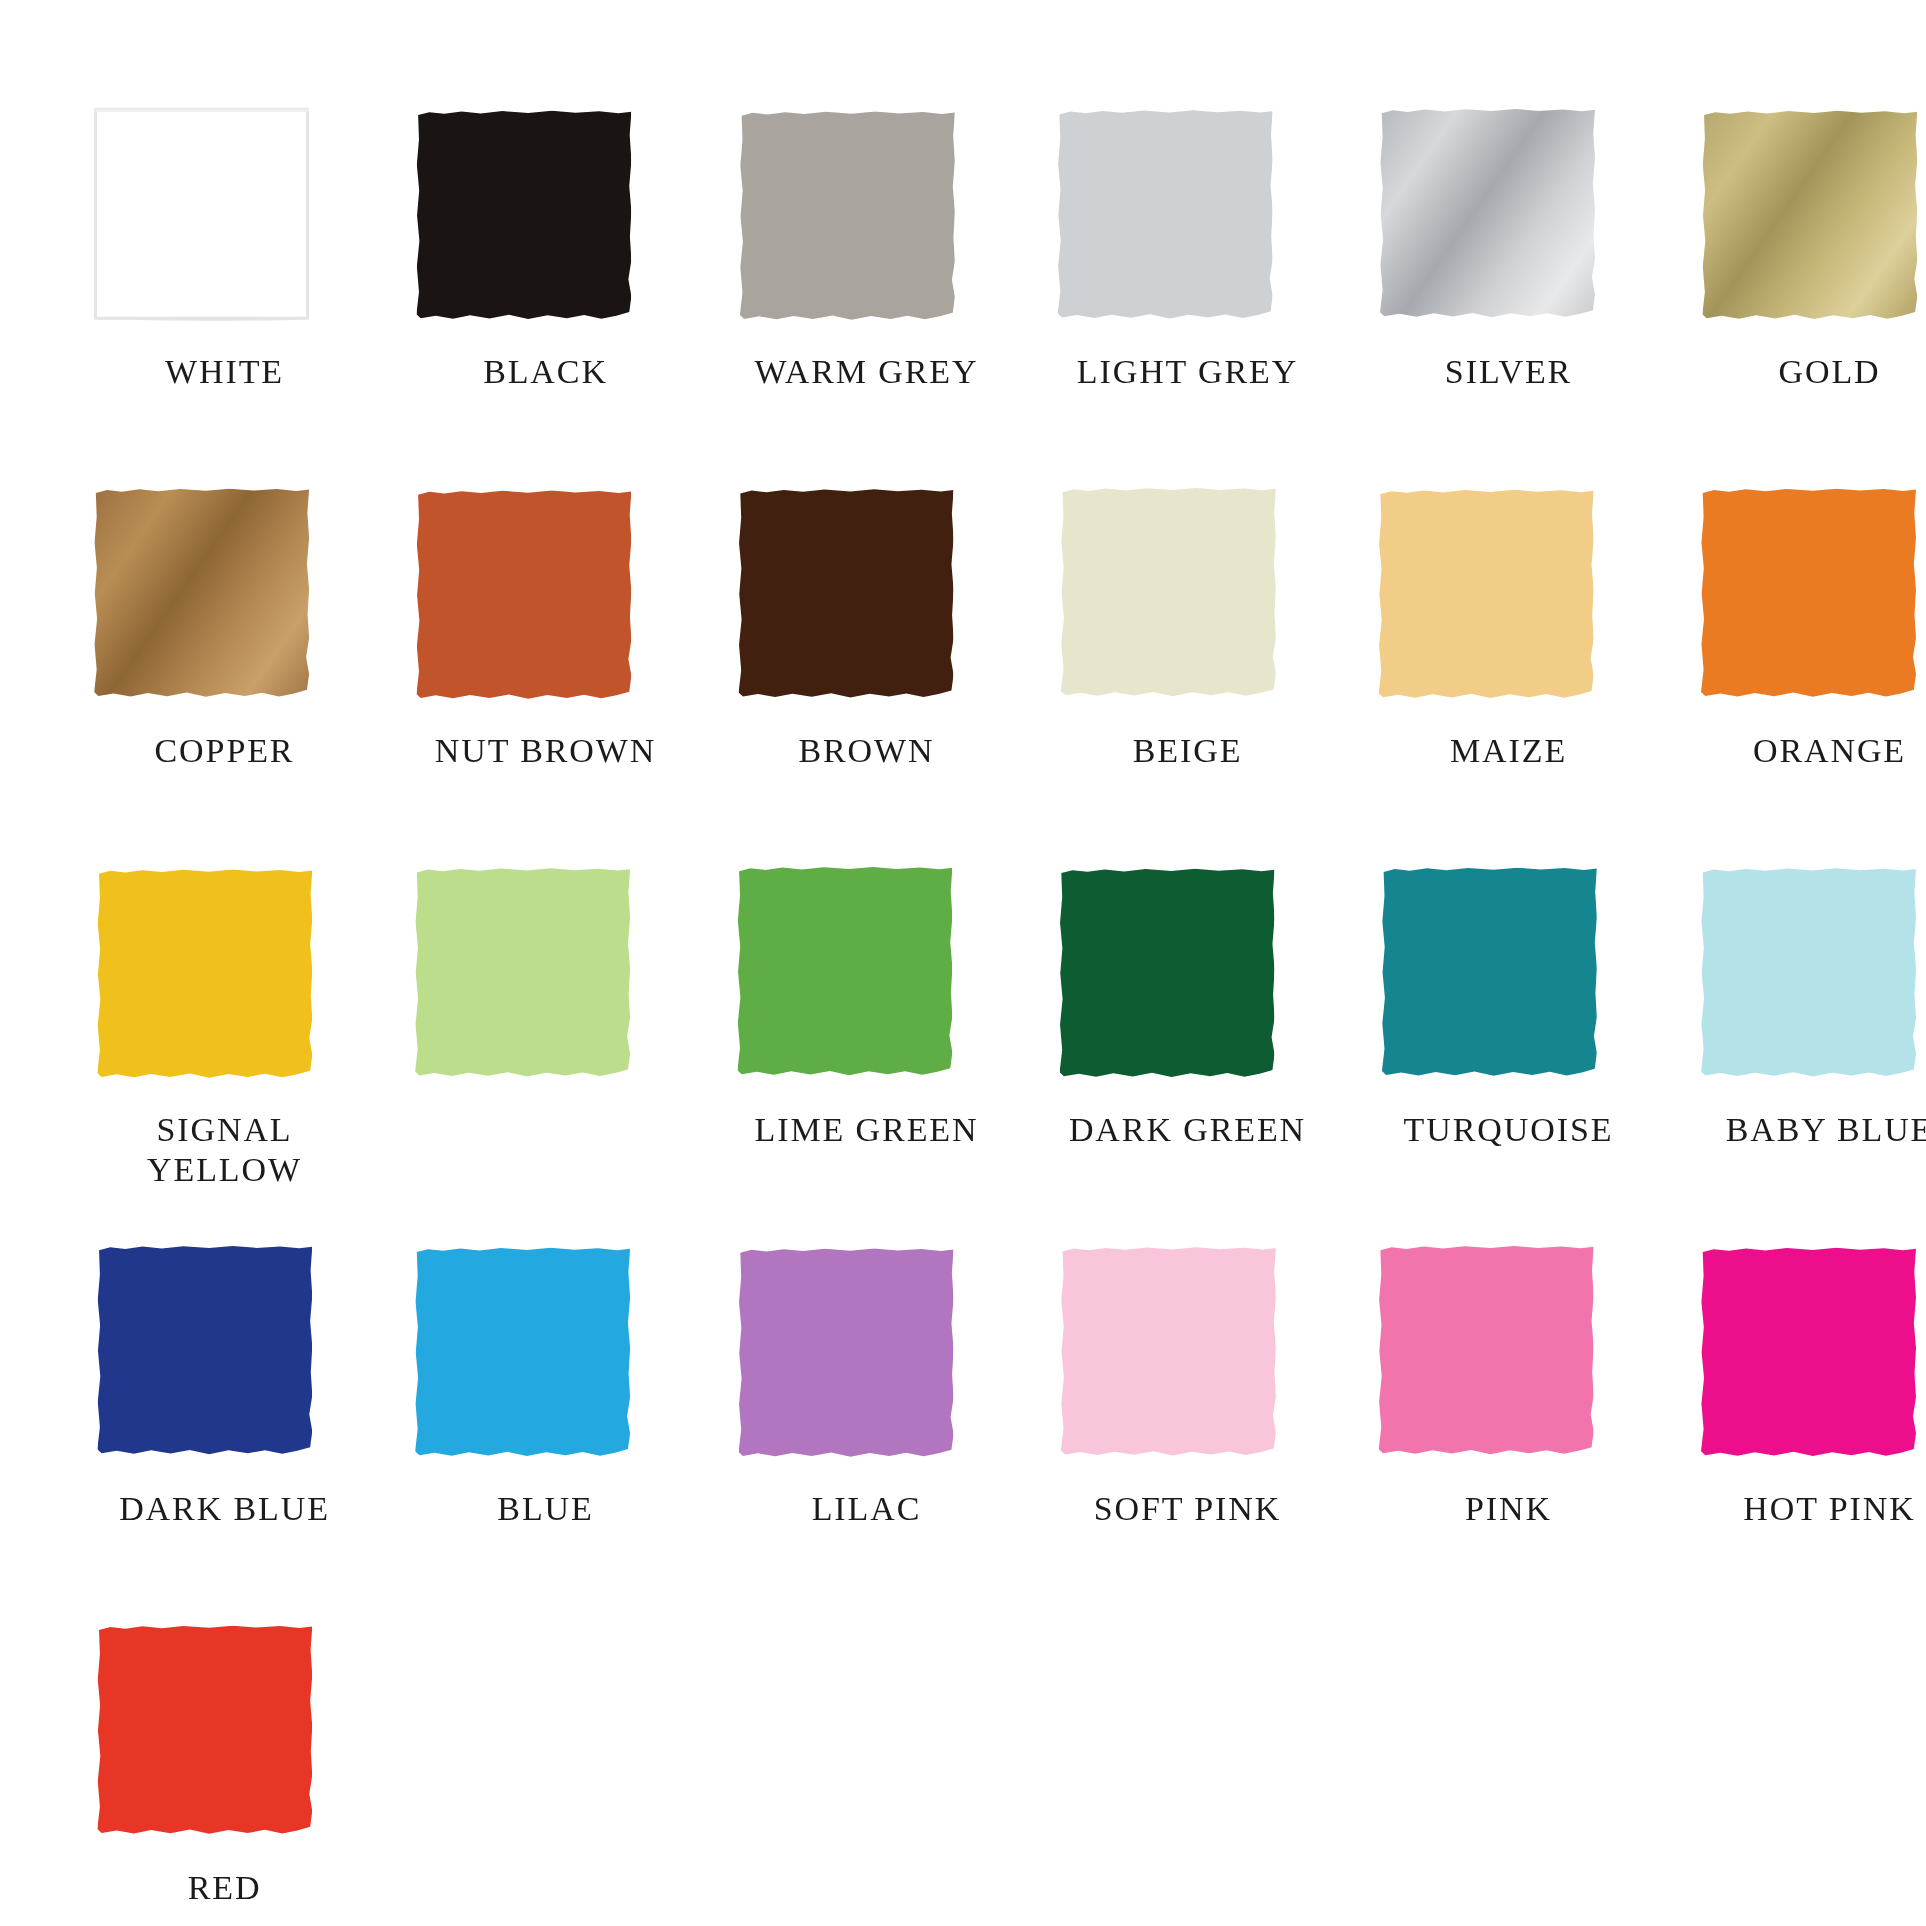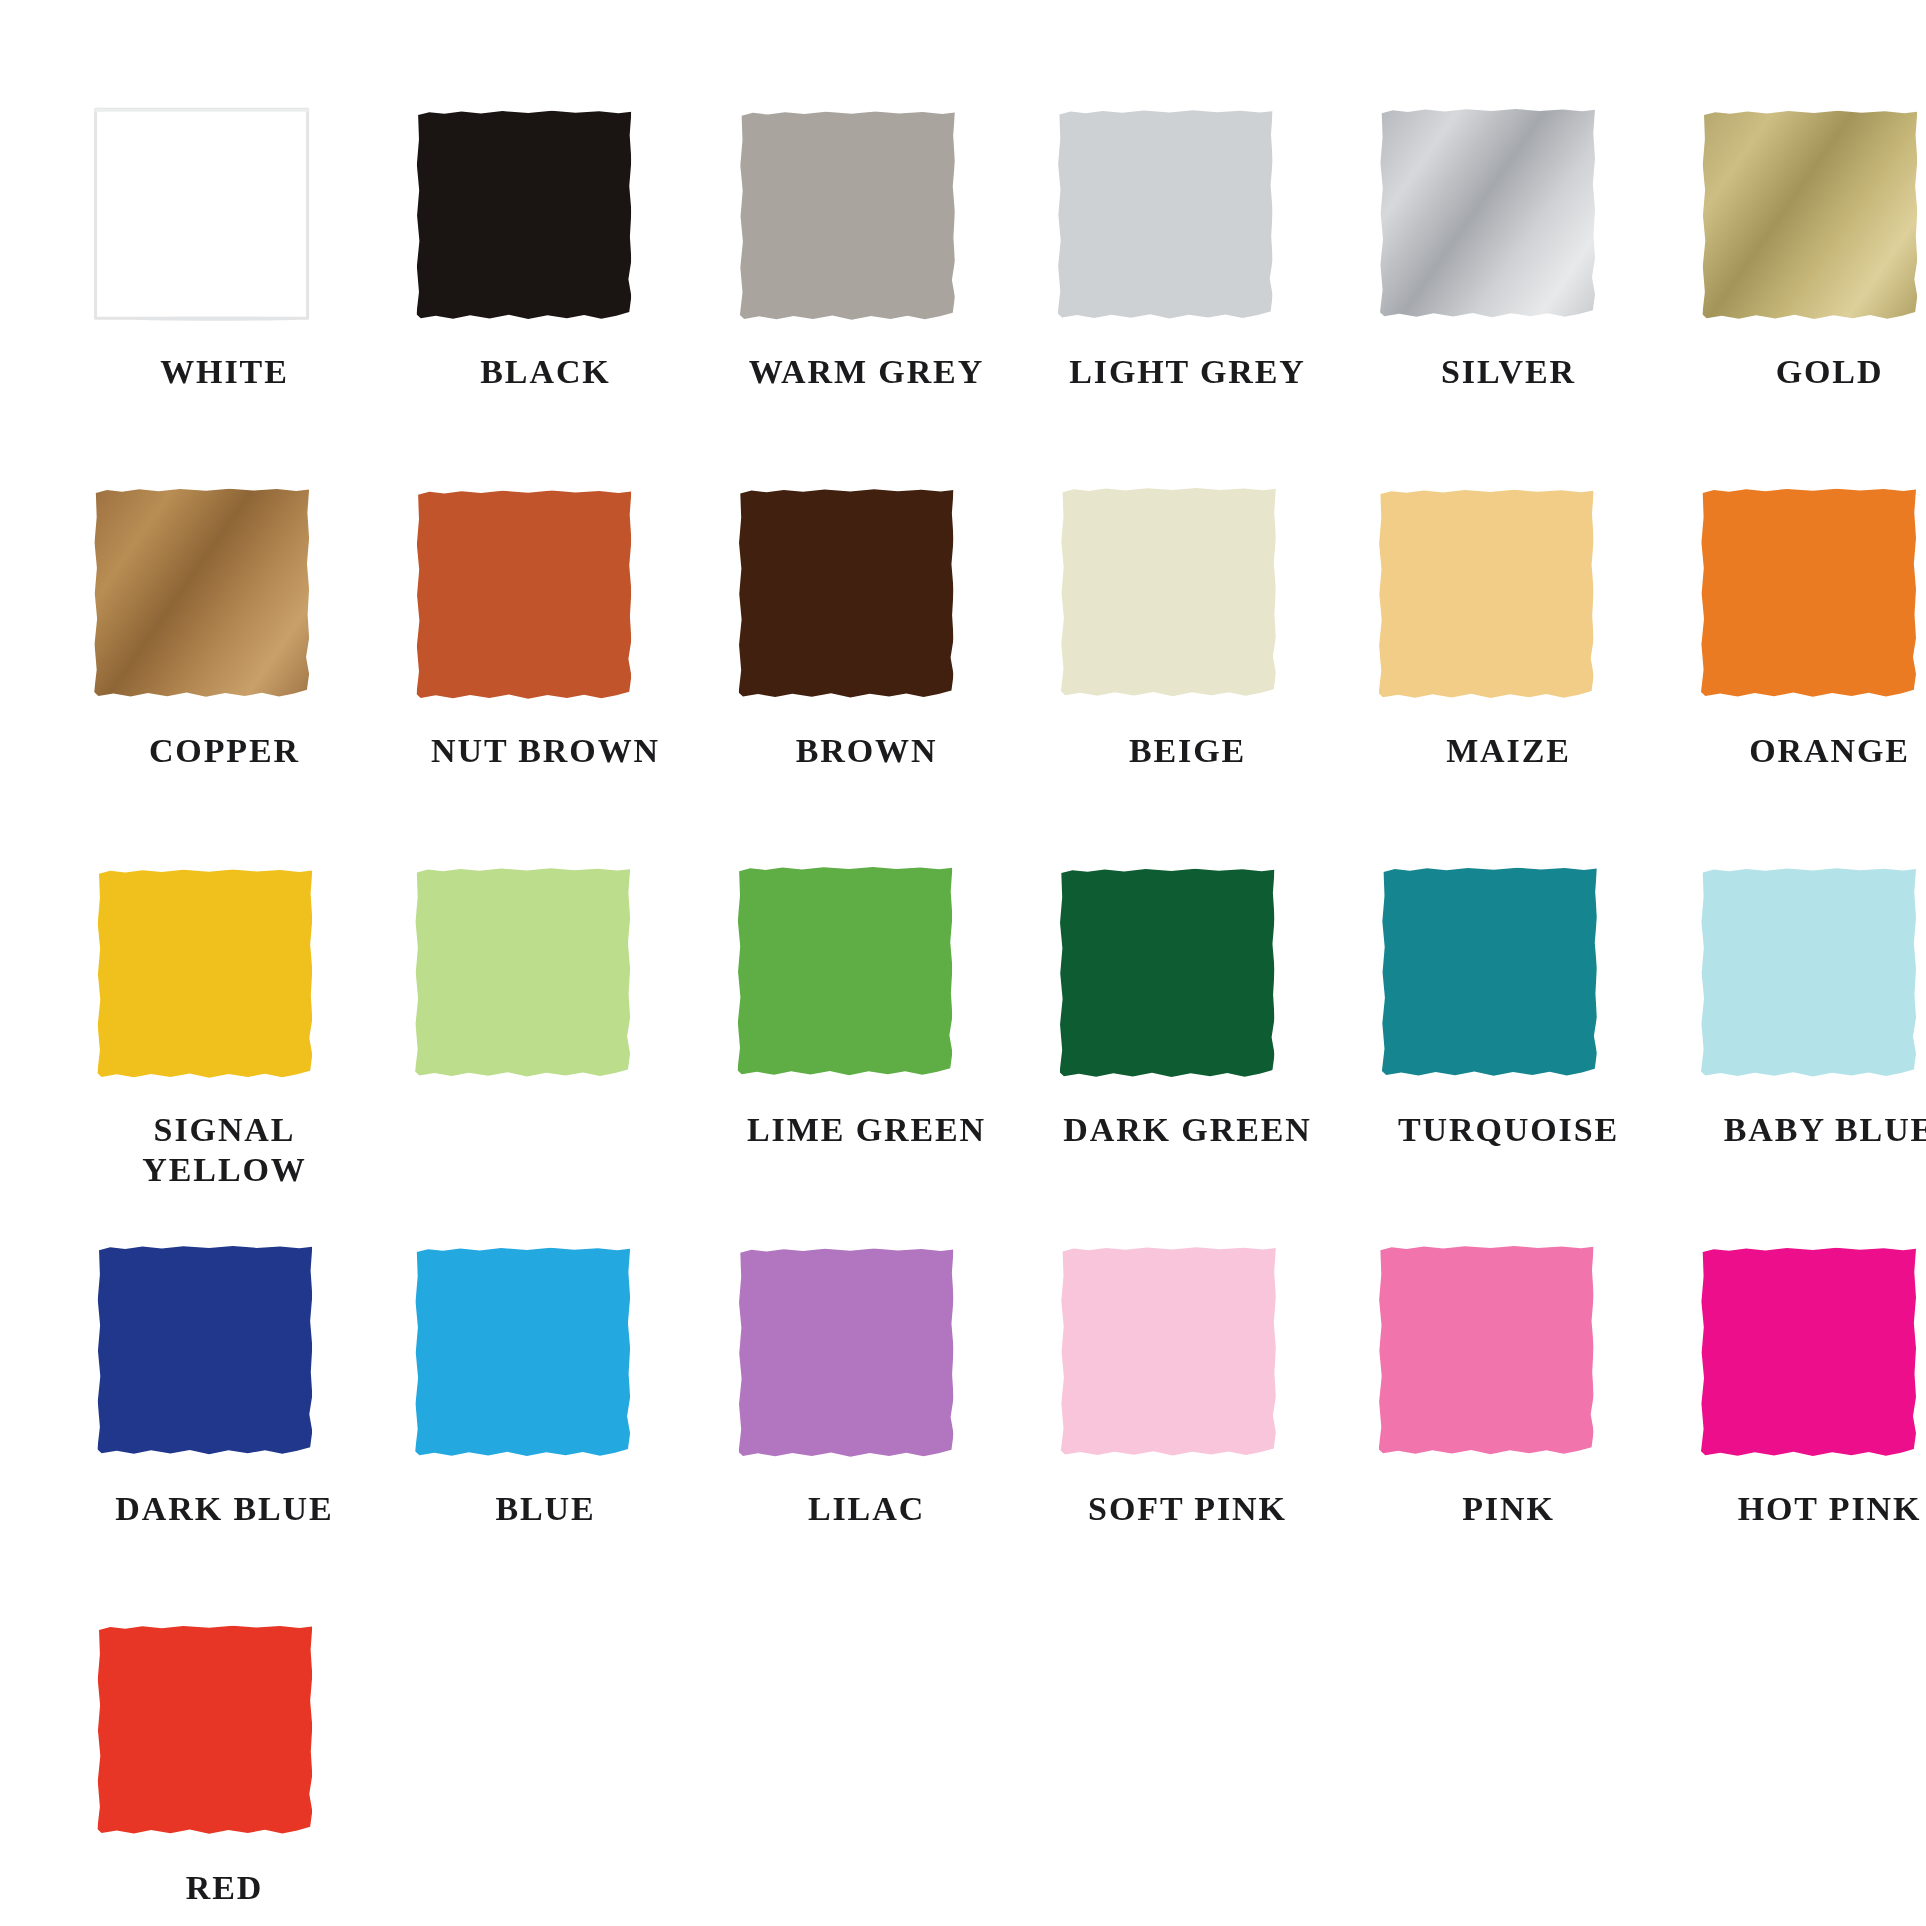"WHITE" .swatch-label { font-weight: 700 -> 400 }
